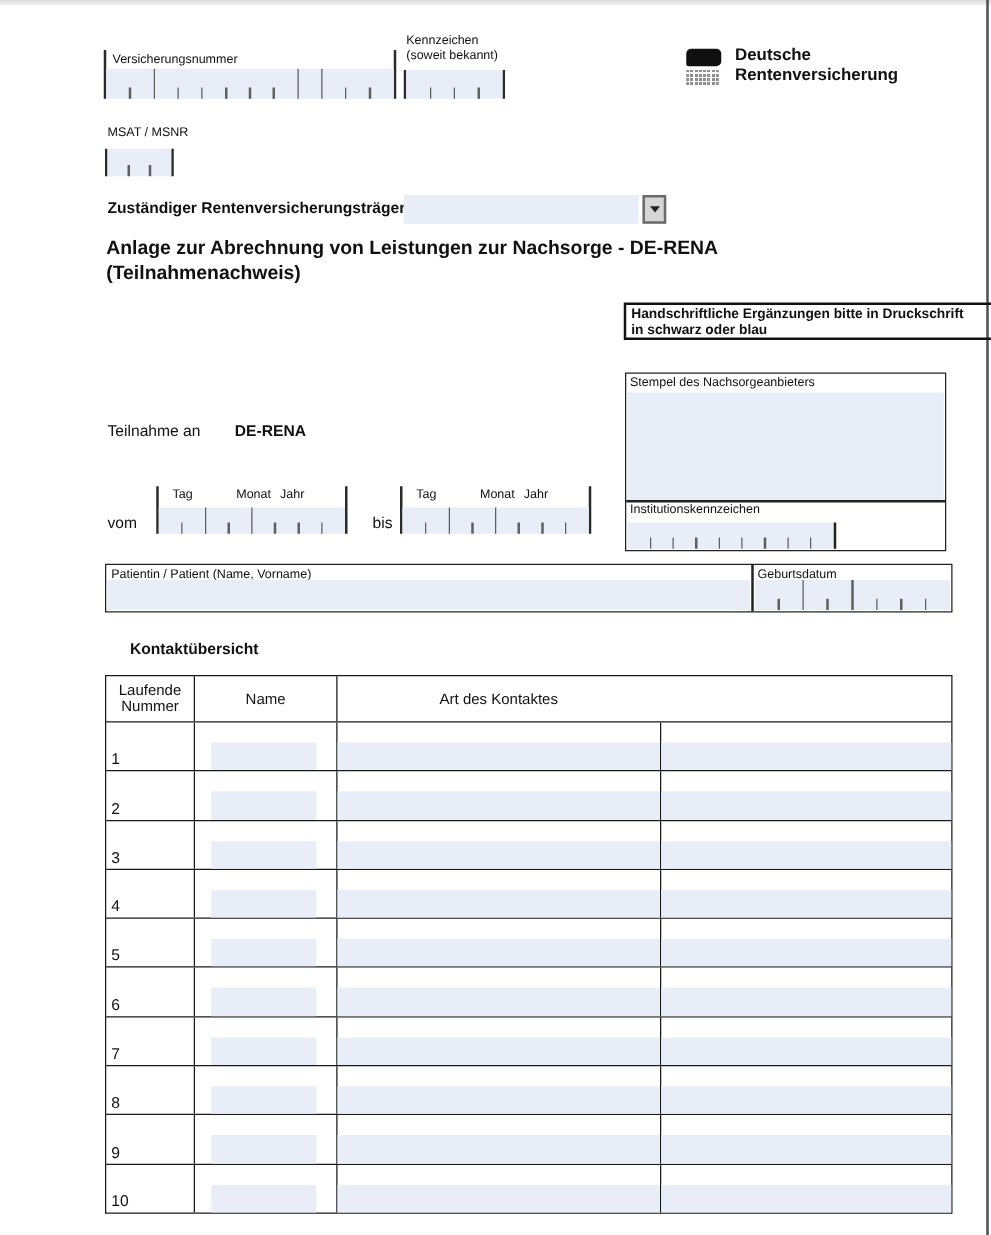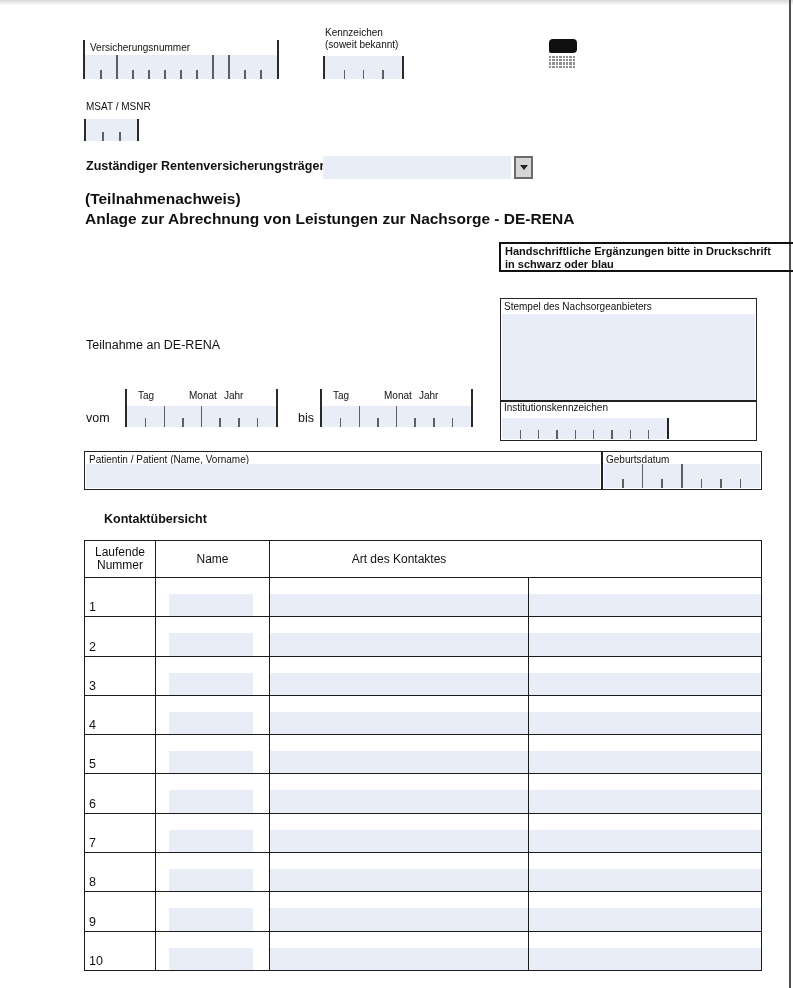"Versicherungsnummer" .vsnr-wrap { width: 196px -> 234px }
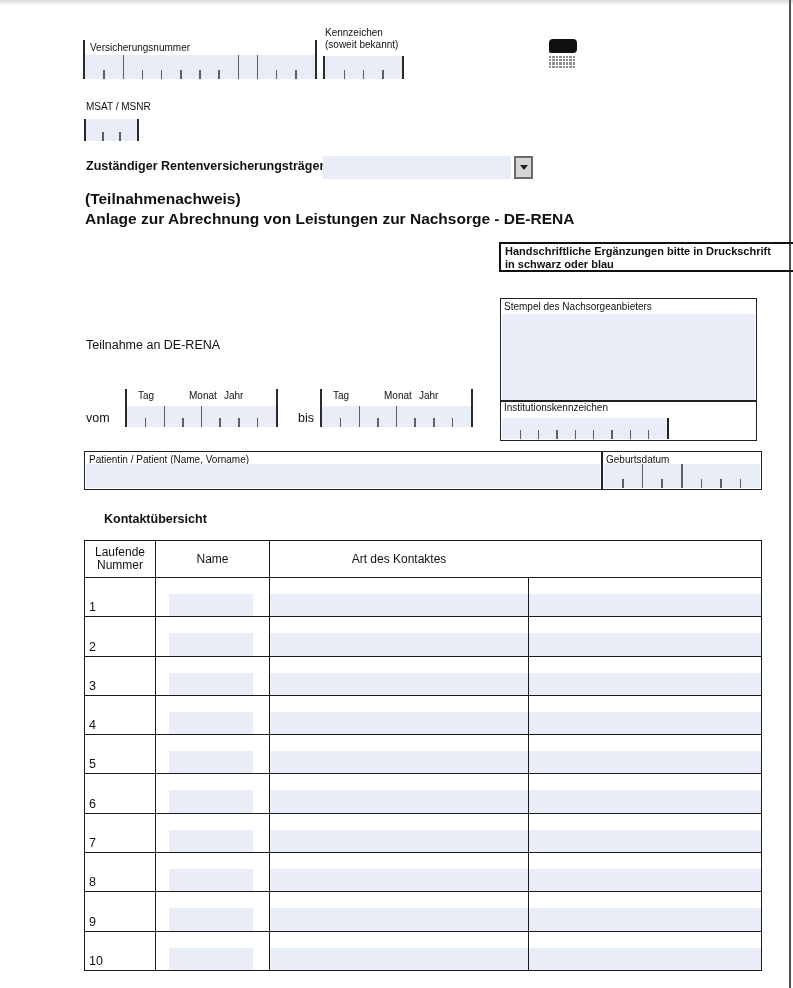"Deutsche" div.abs { html: none -> <div> <div>Deutsche</div> <div>Rentenversicherung</div> </div> }
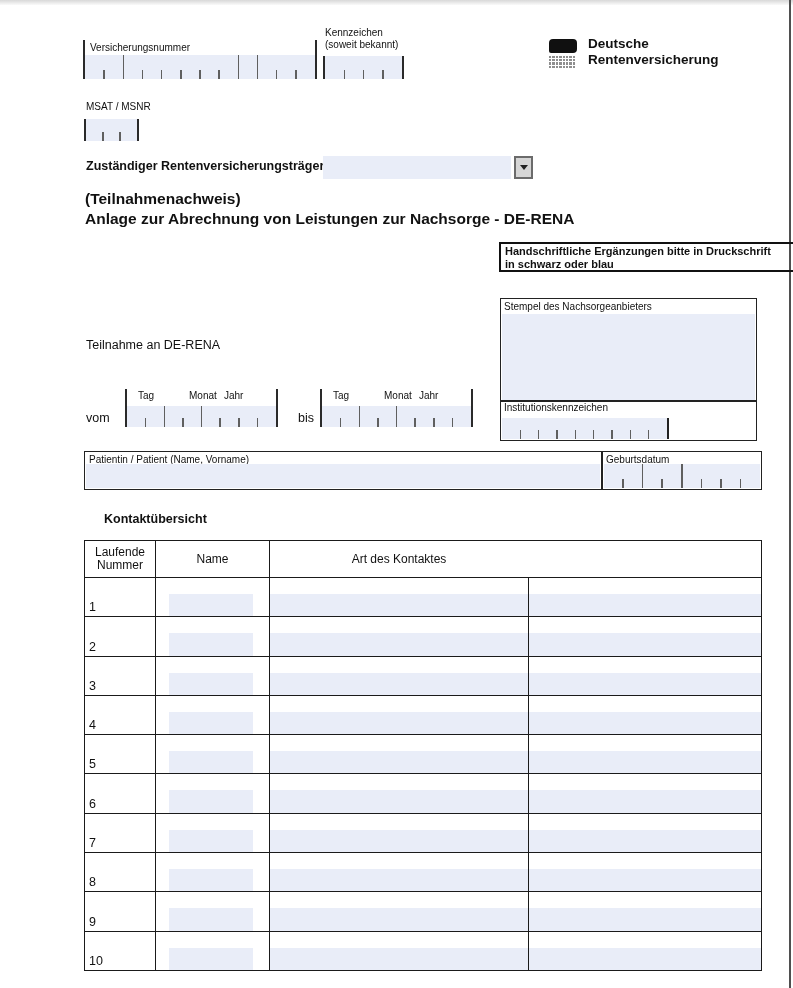"(Teilnahmenachweis)" div { order: before "Anlage zur Abrechnung von Leistungen" -> after "Anlage zur Abrechnung von Leistungen" }
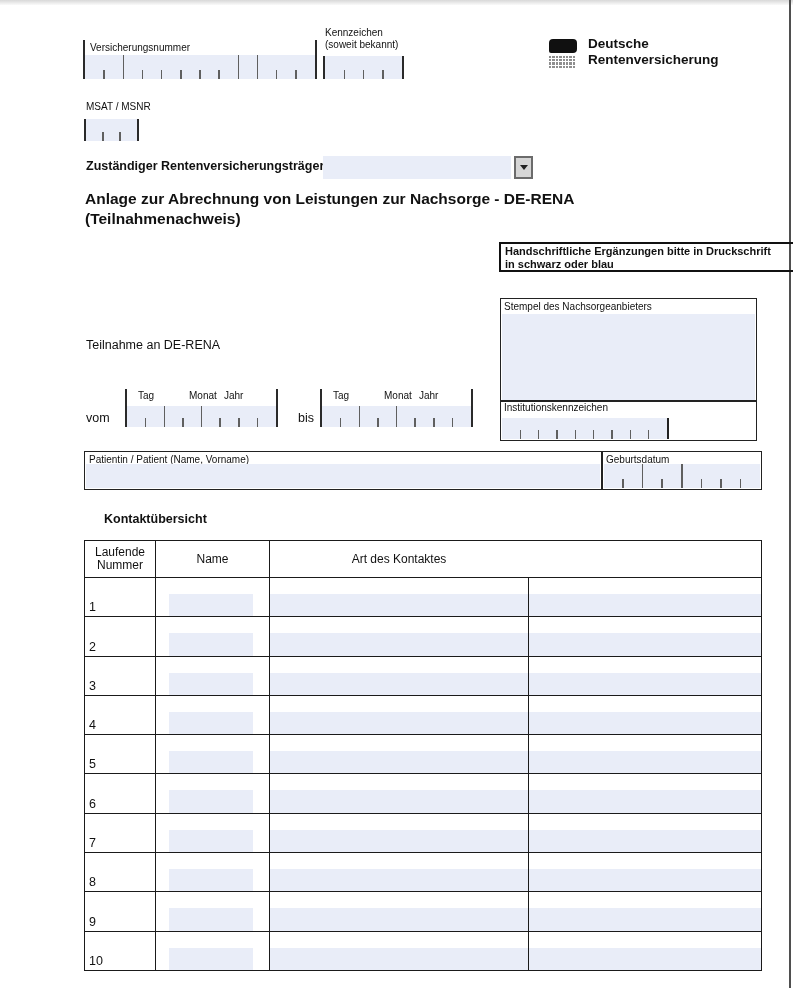"DE-RENA" .teilnahme b { font-weight: normal -> bold; margin-left: none -> 24px }
